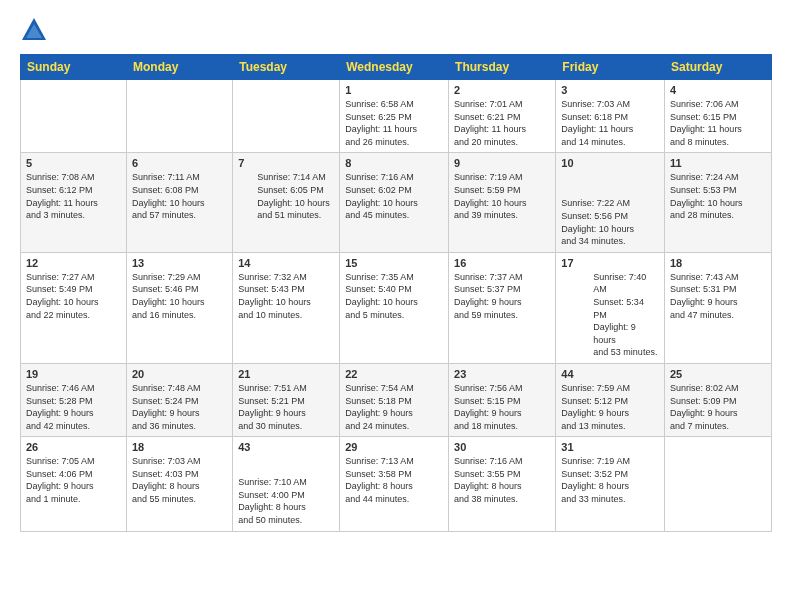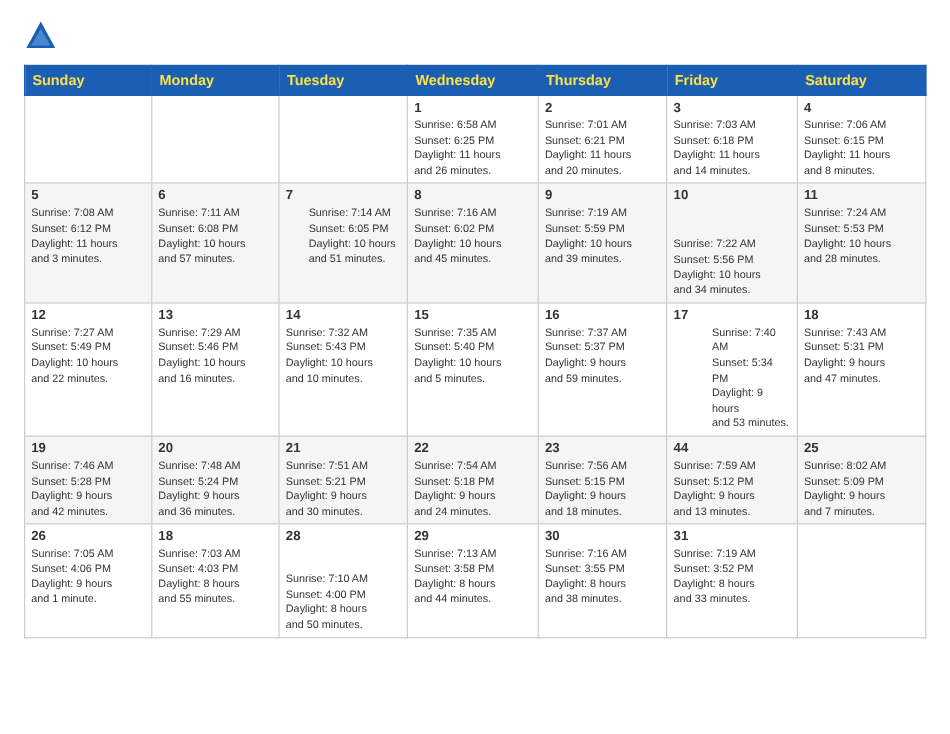"28" span.day-num { text: 28 -> 43 }
